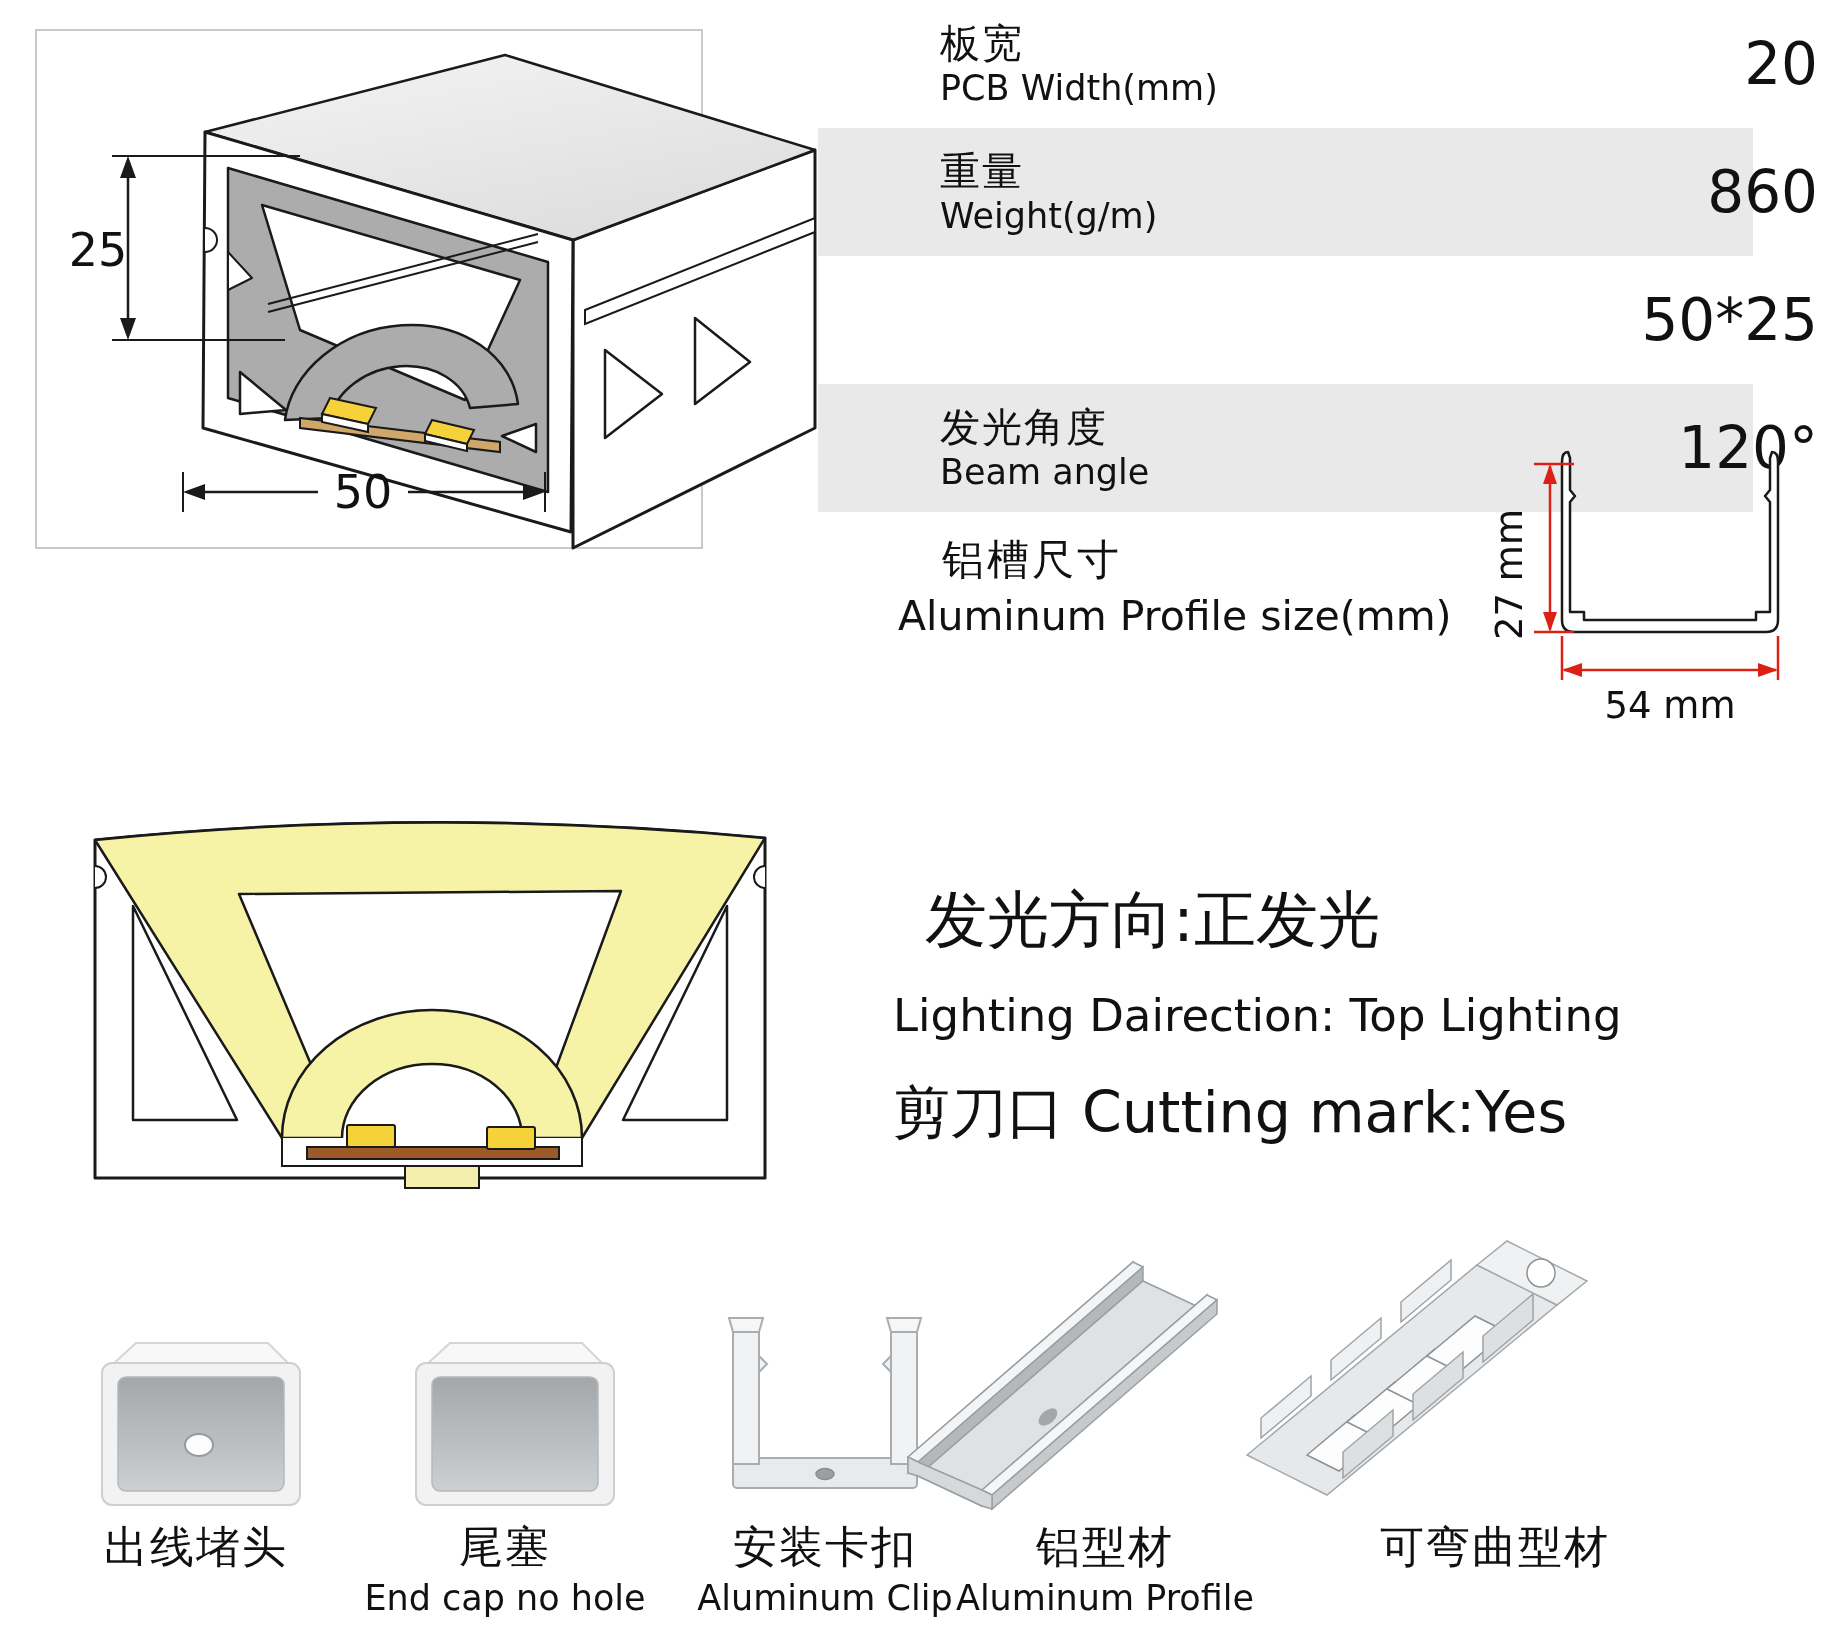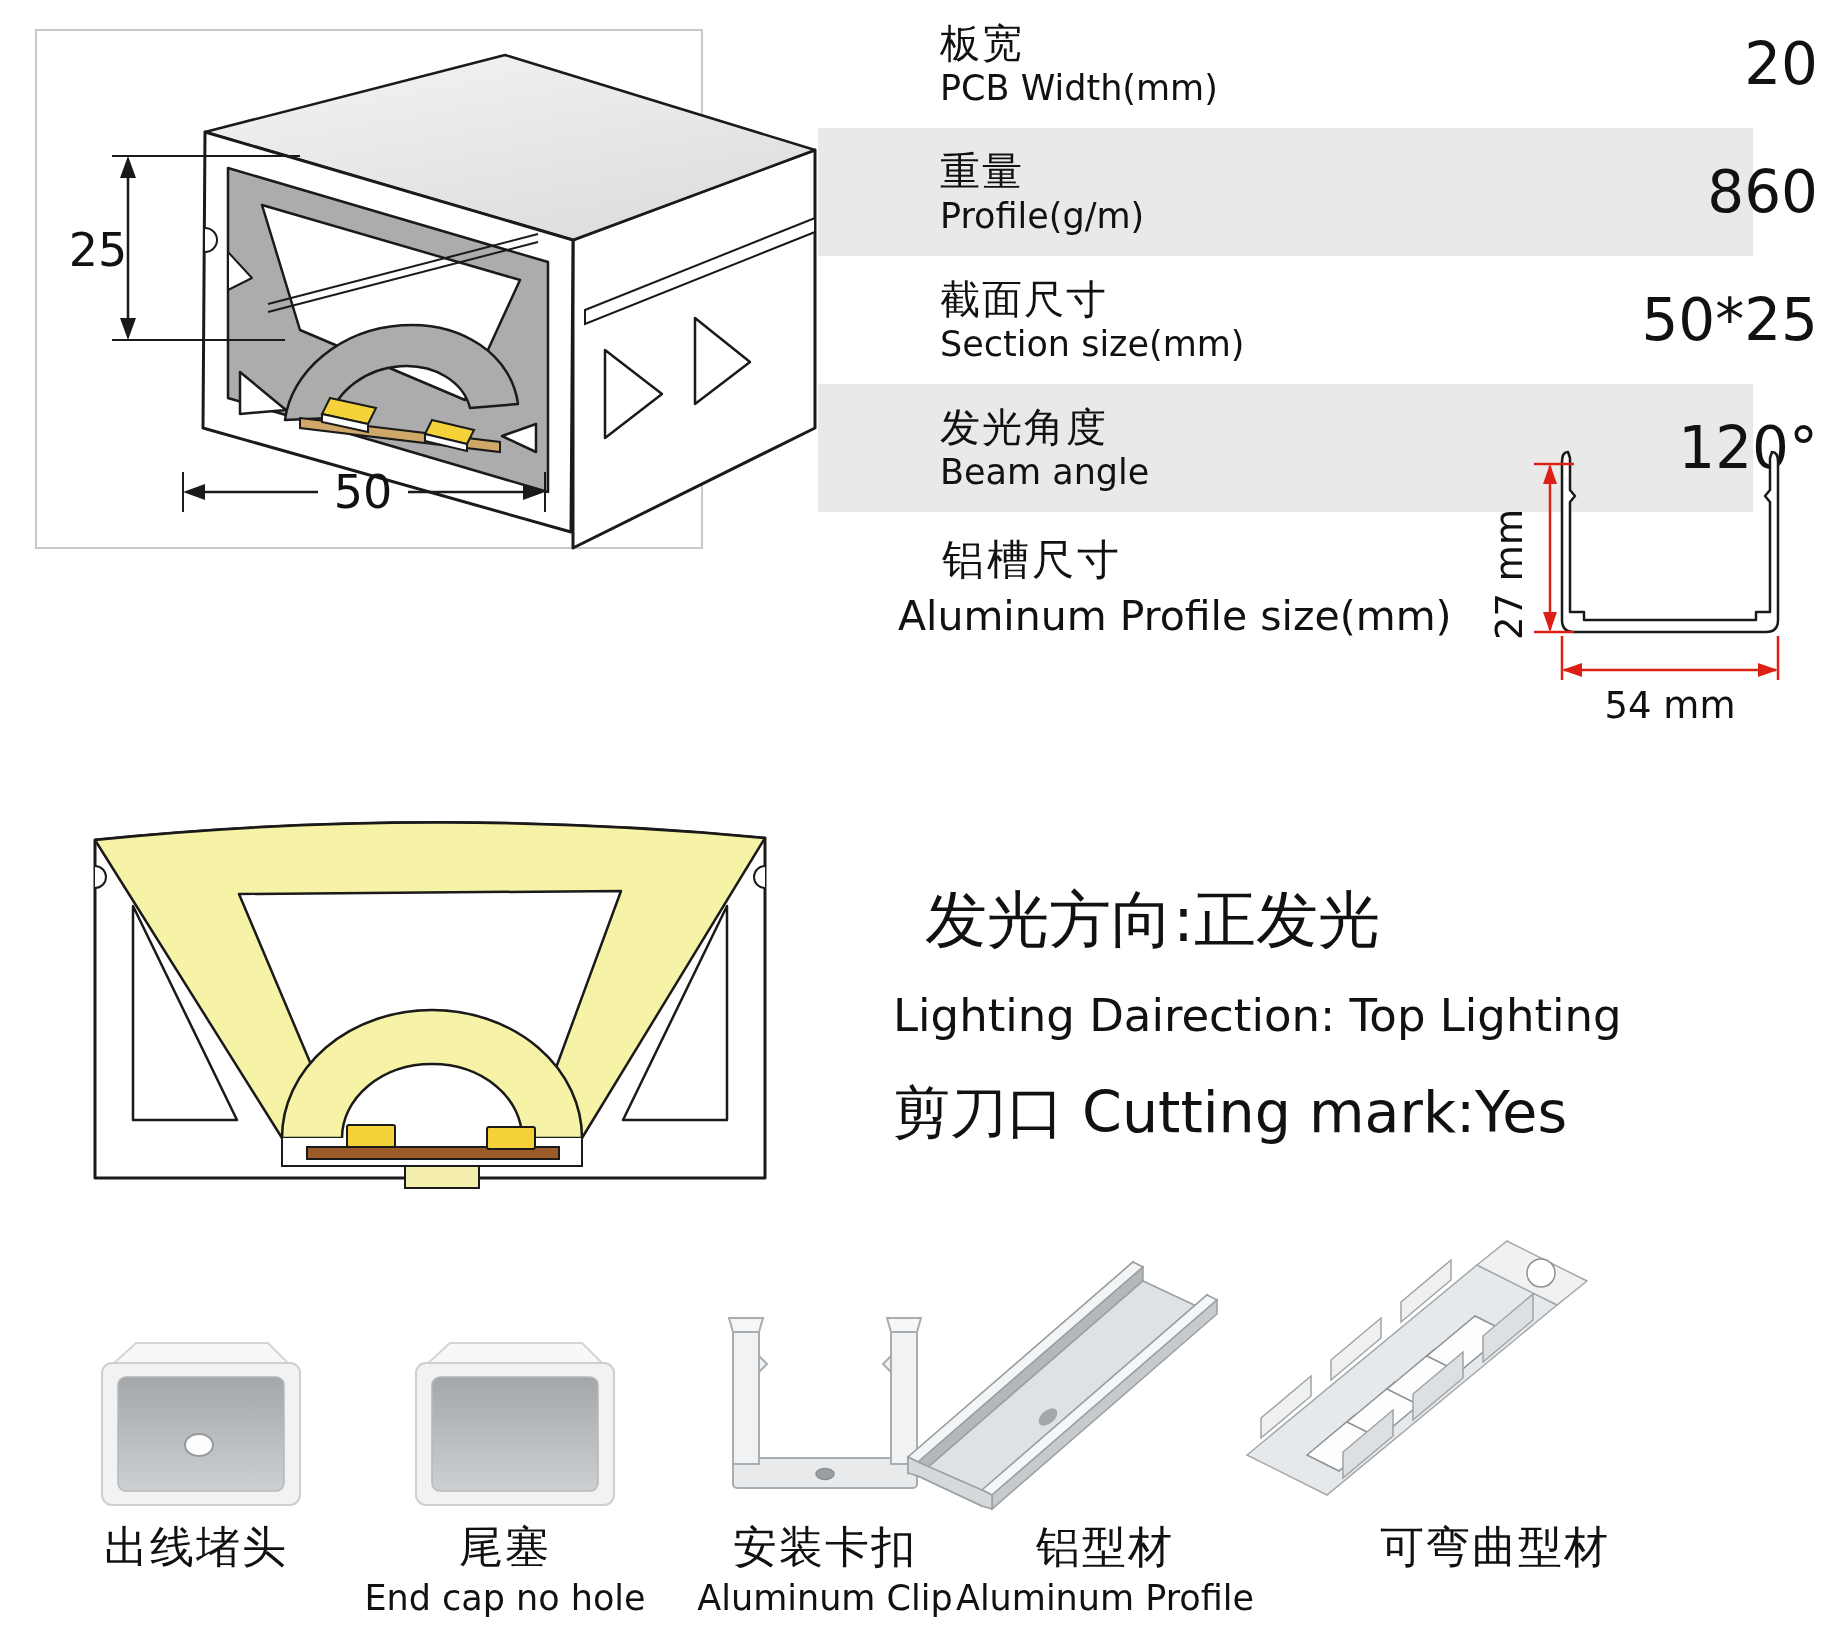"Profile(g/m)" div.en { text: Profile -> Weight }
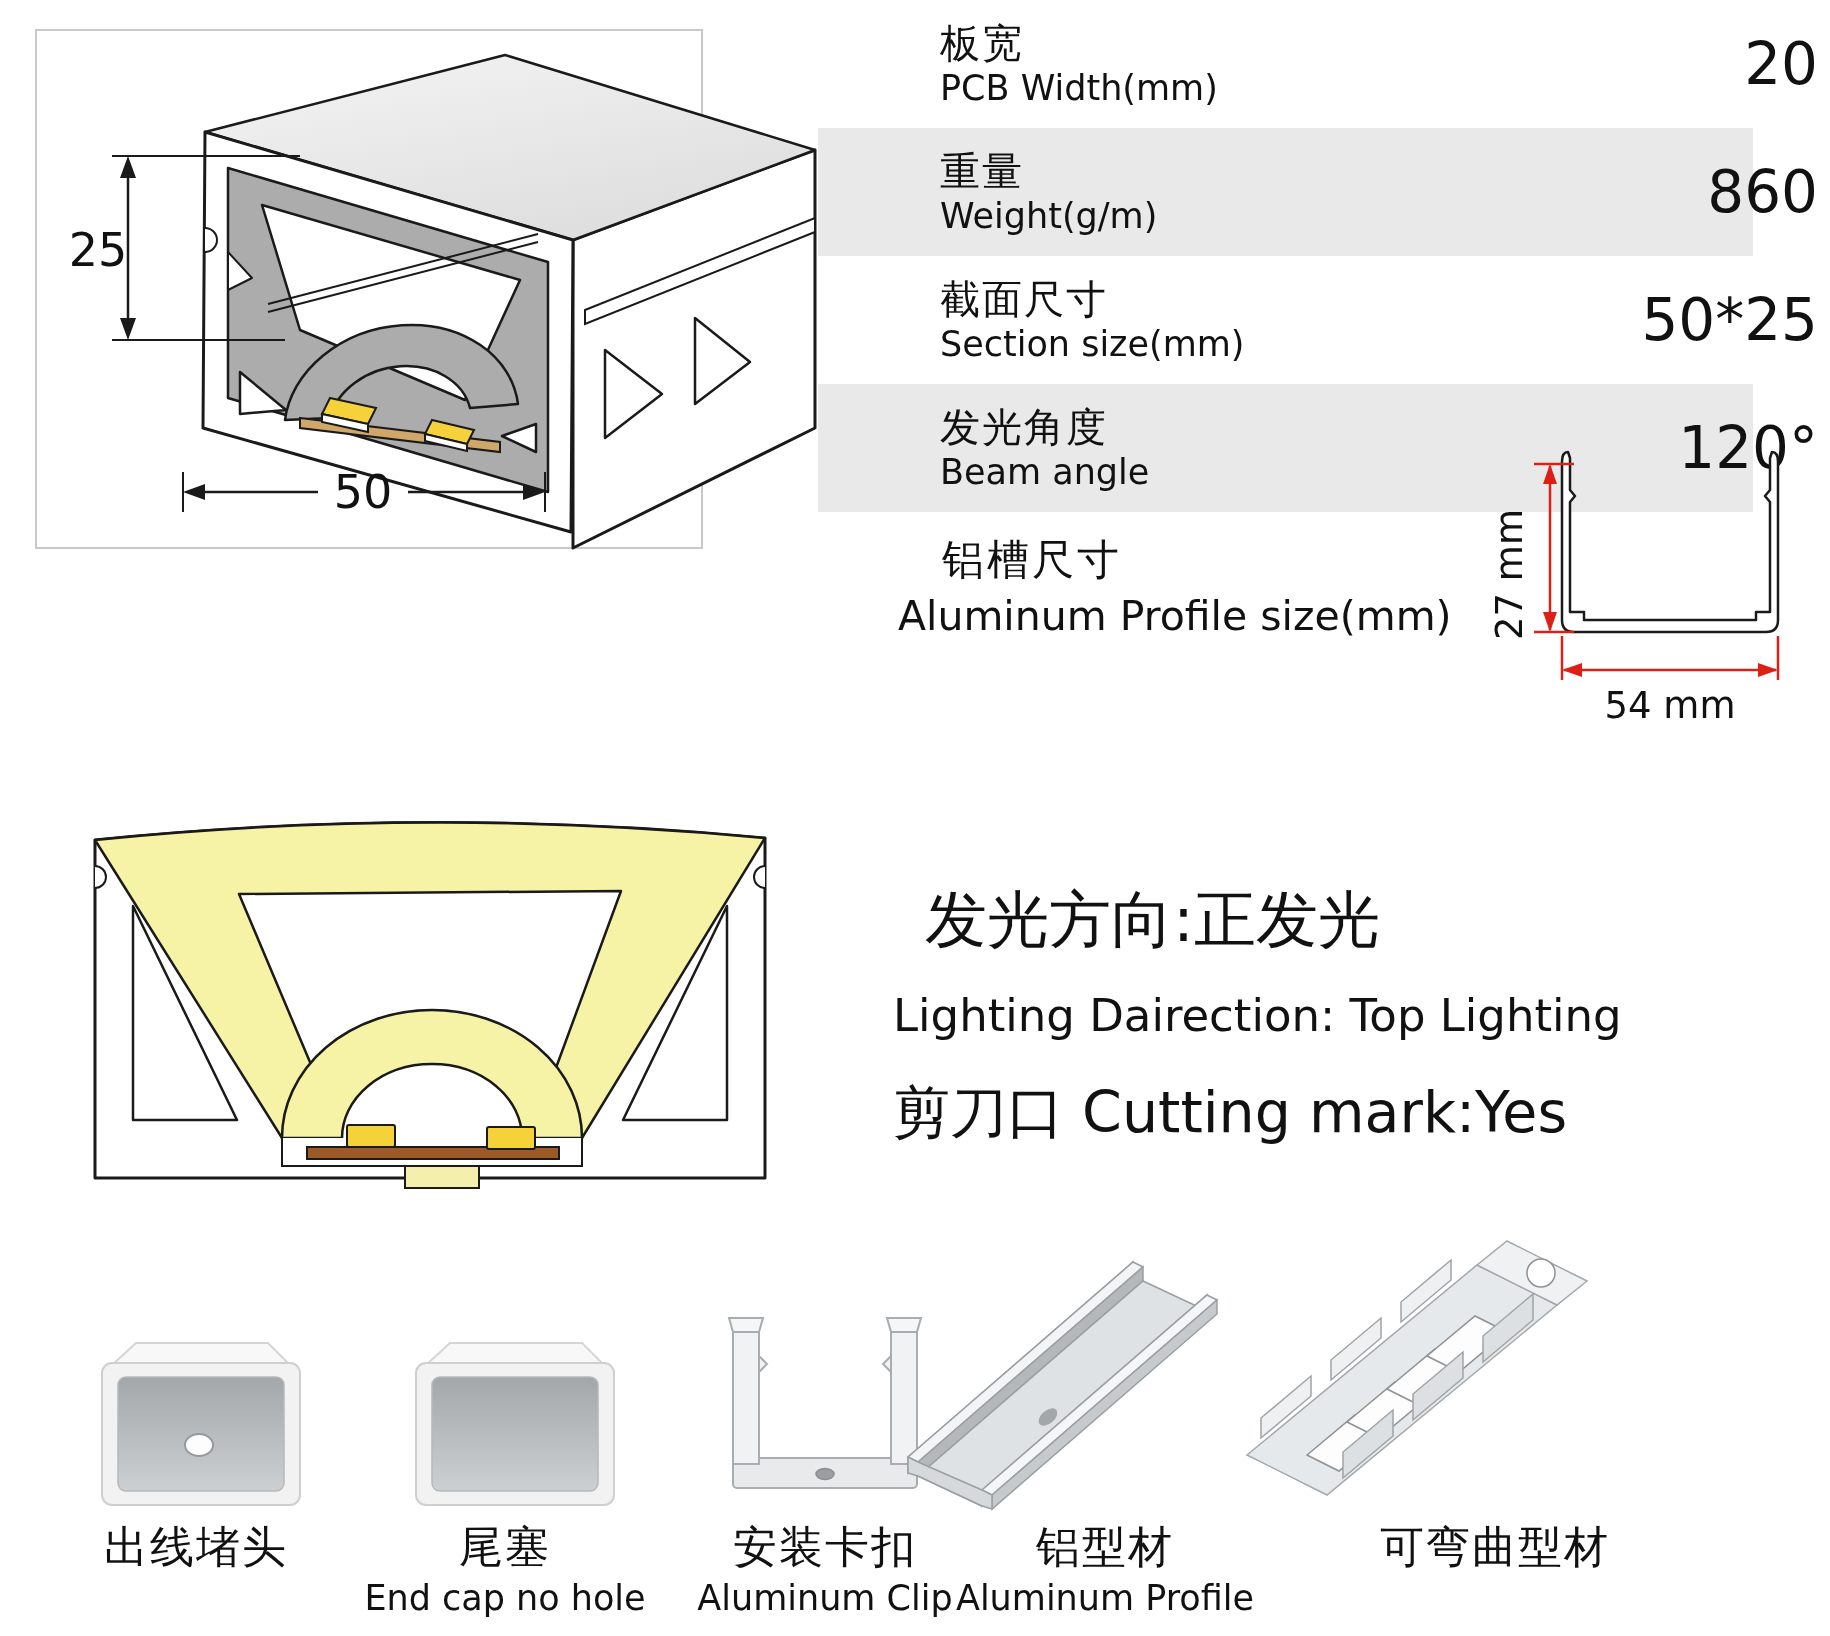"截面尺寸" div.labels { html: <div> <div>截面尺寸</div> <div>Section size(mm)</div> </div> -> none }
